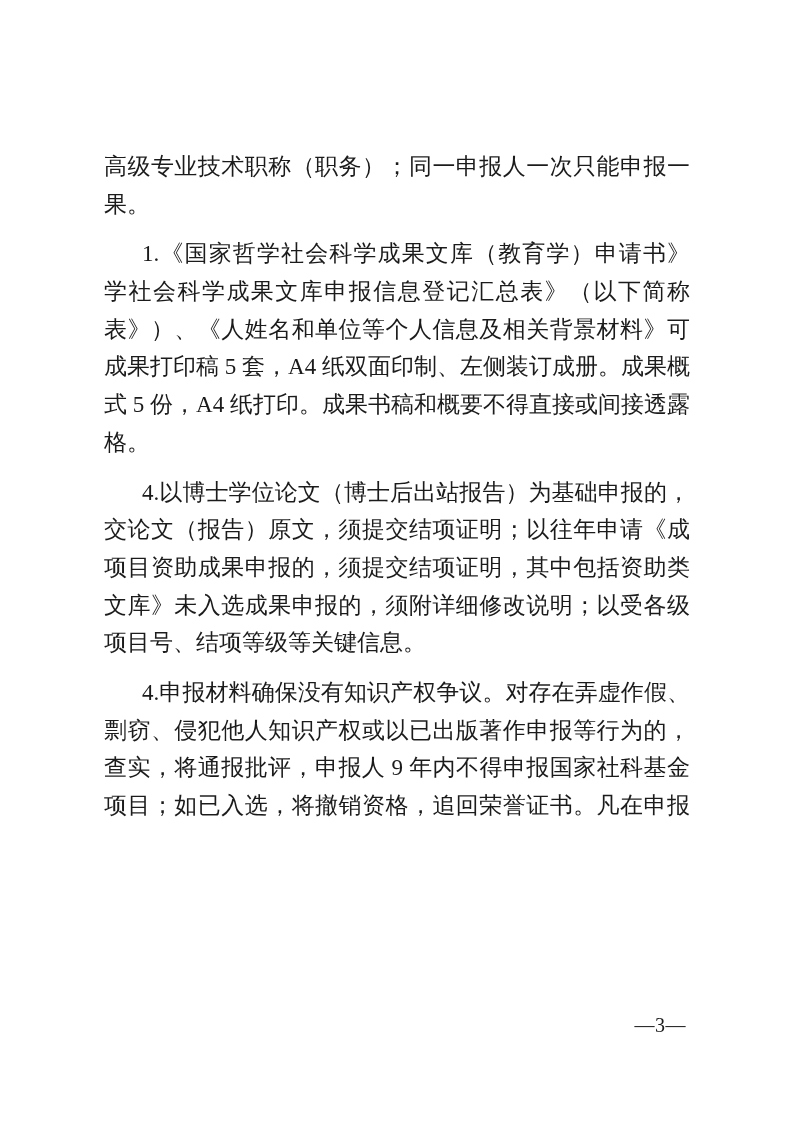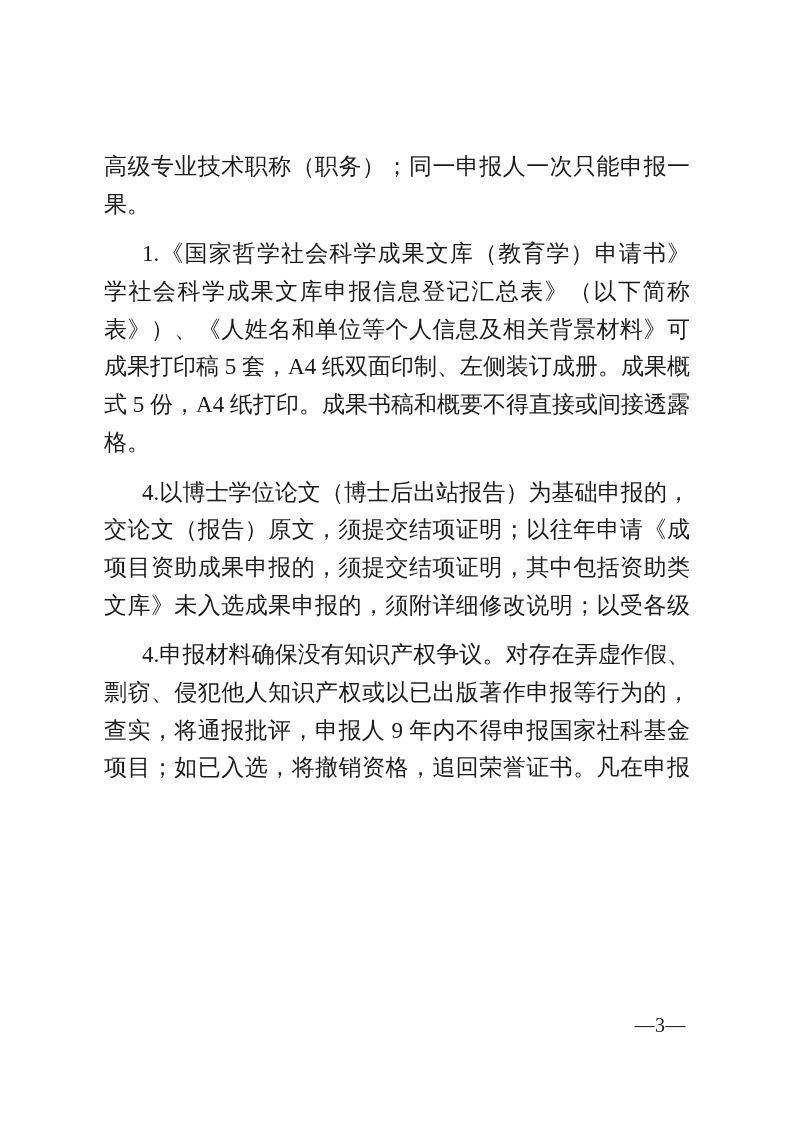"项目号、结项等级等关键信息。" div.line { html: none -> <div>项目号、结项等级等关键信息。</div> }
